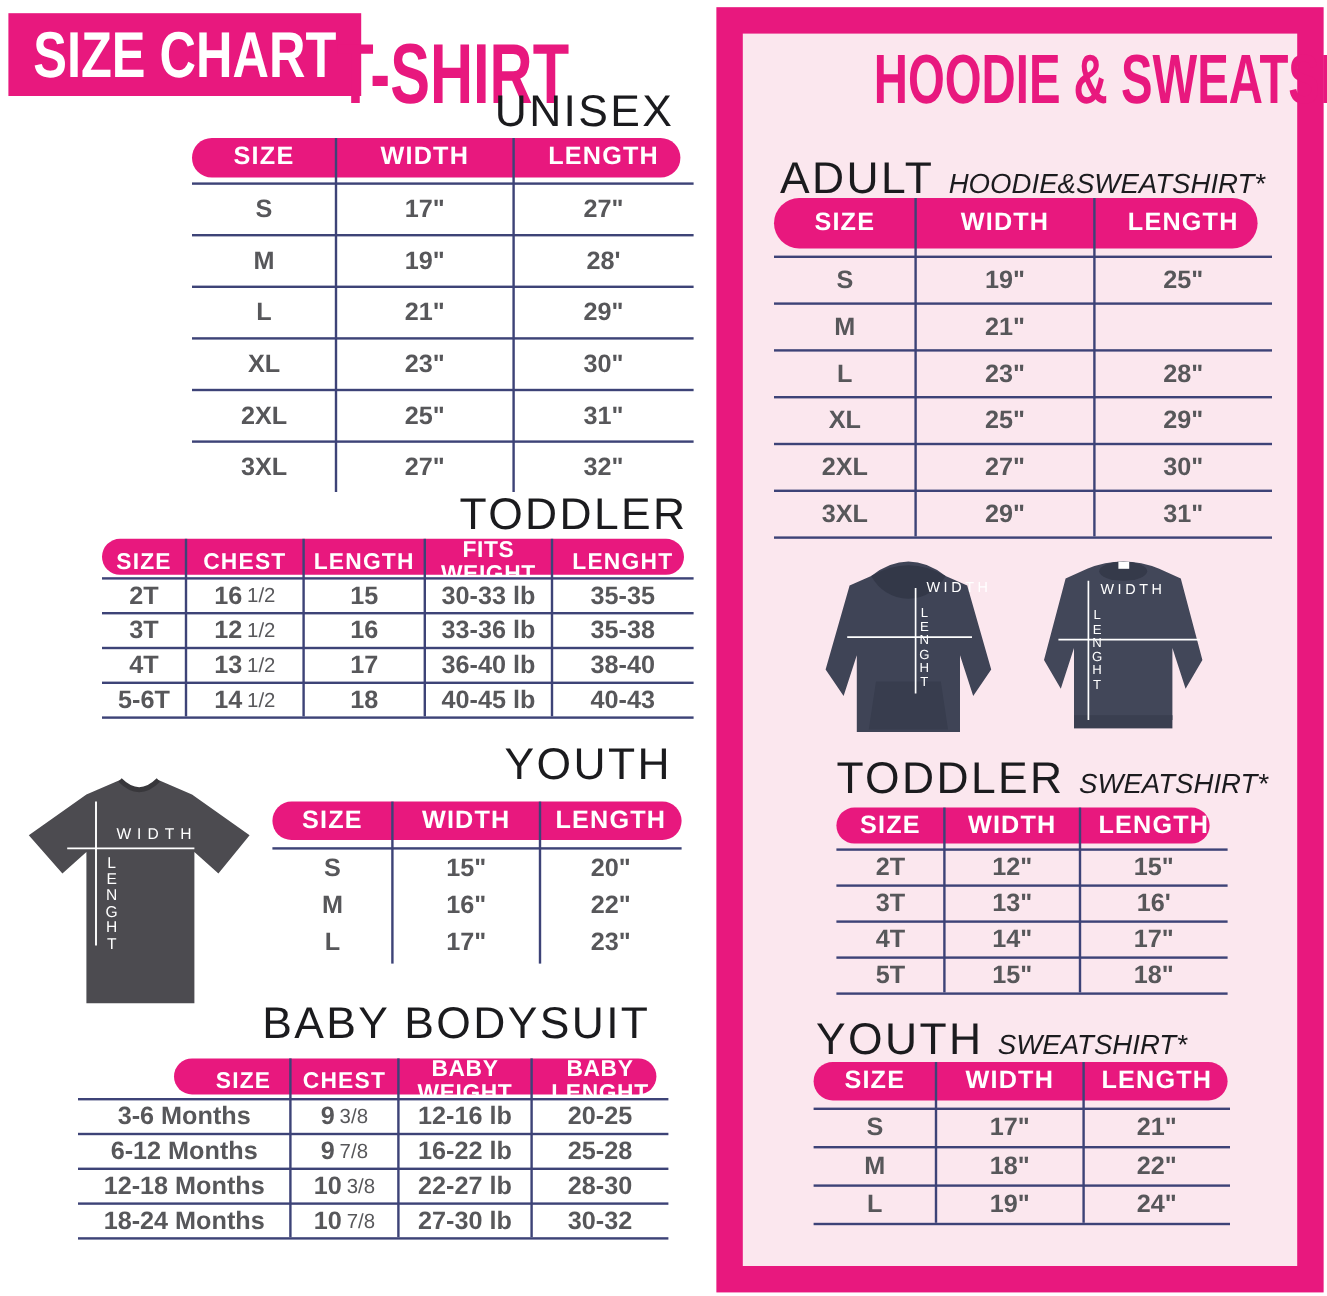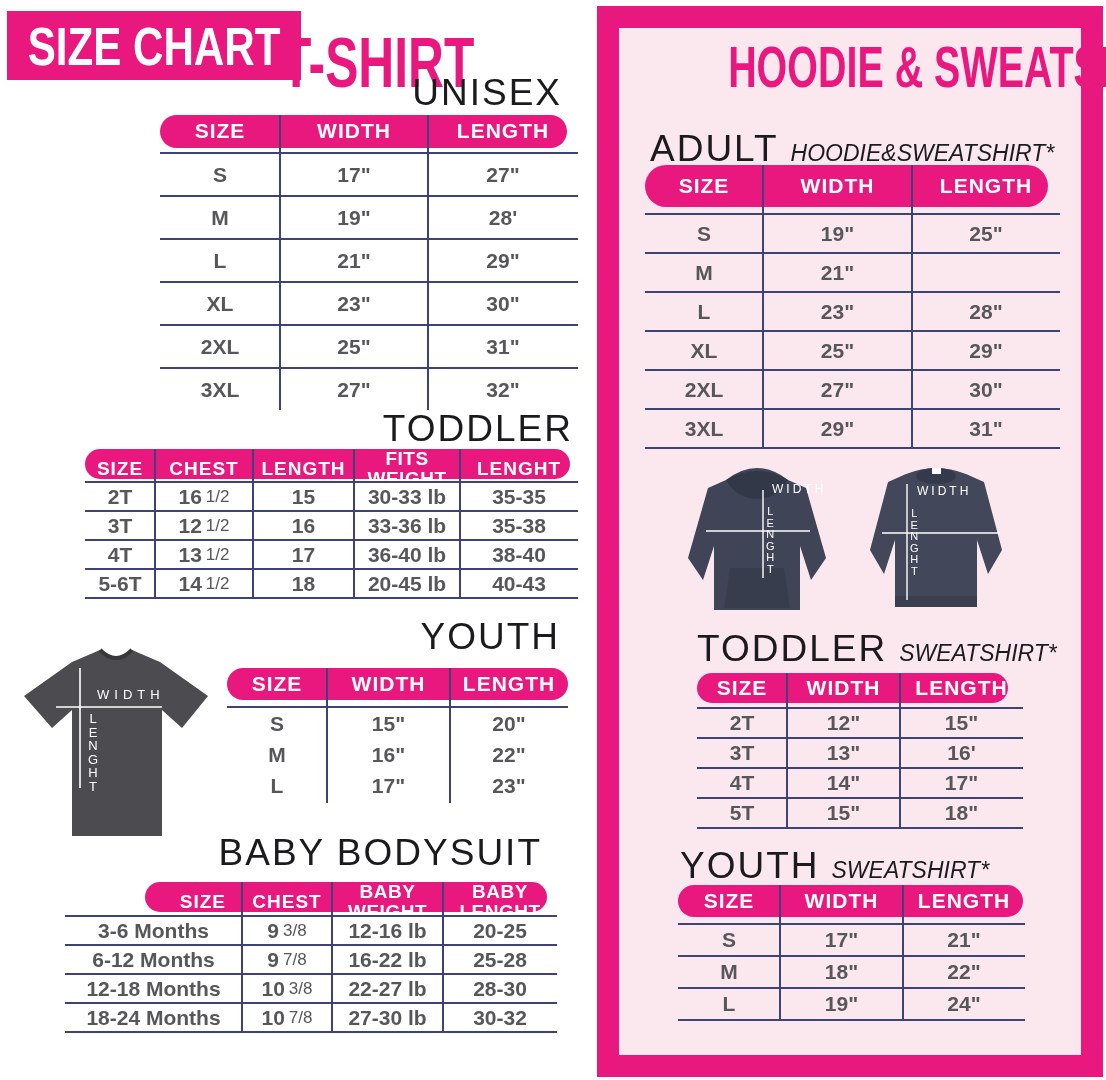"20-45 lb" div.cell { text: 20-45 -> 40-45 }
